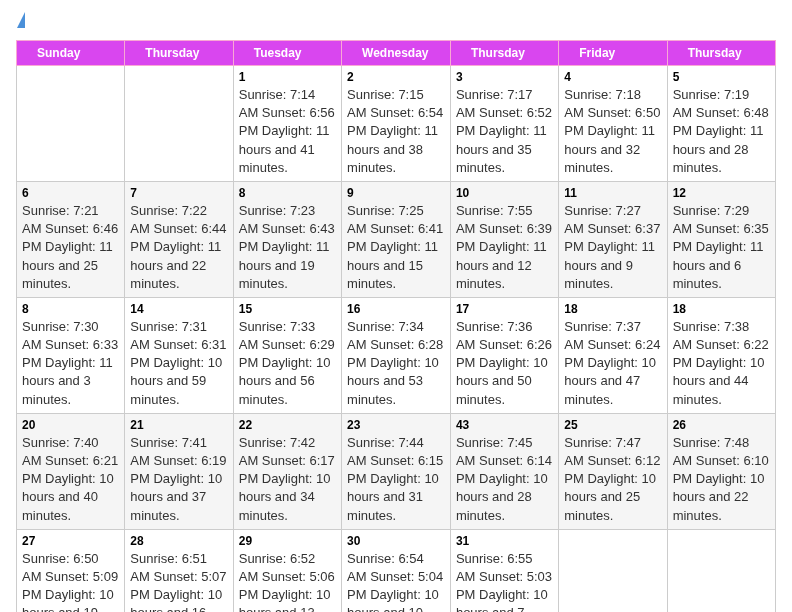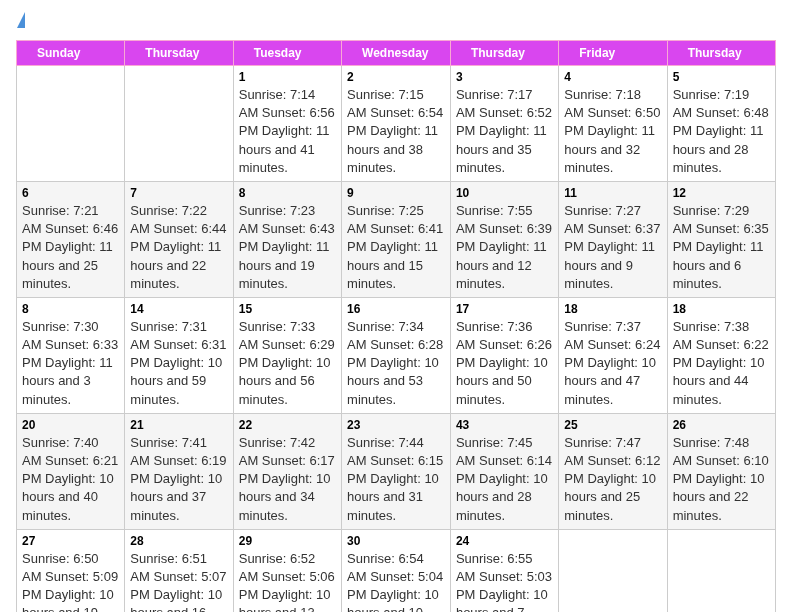"24" span.day-num { text: 24 -> 31 }
